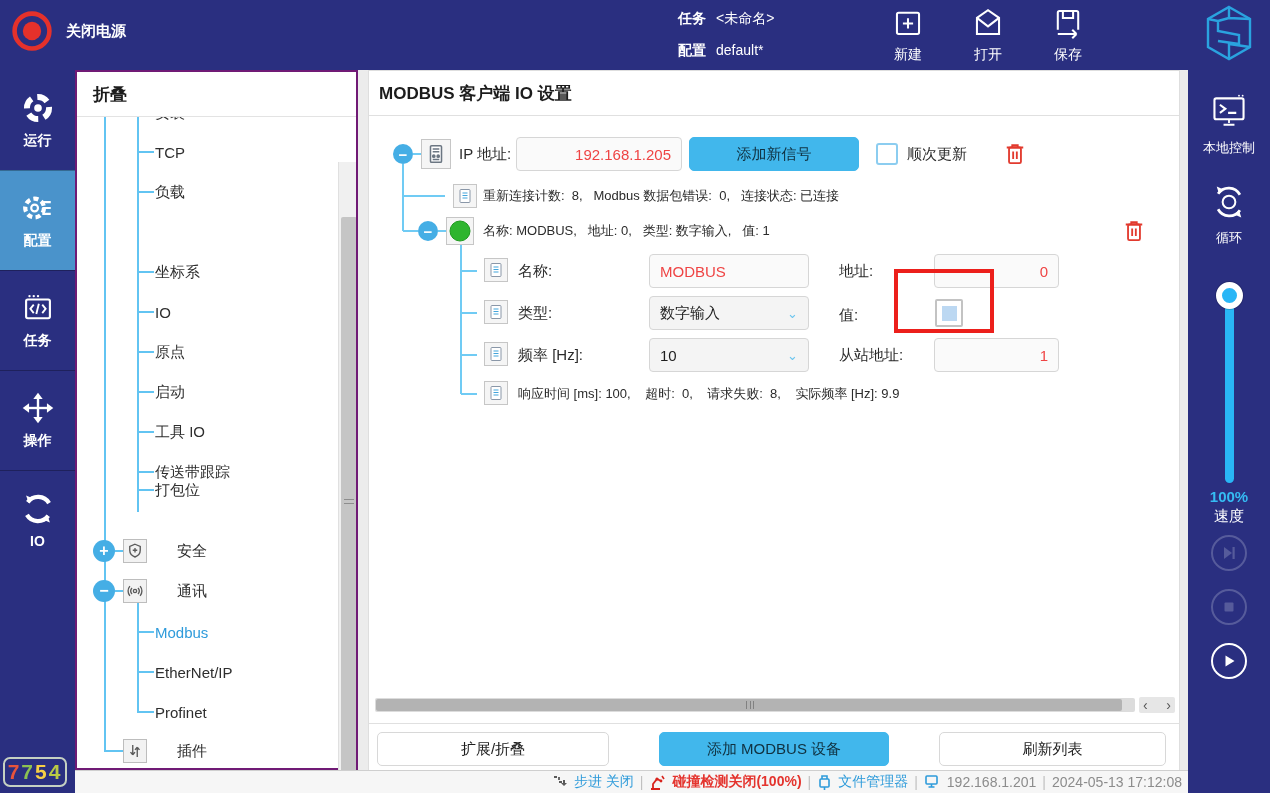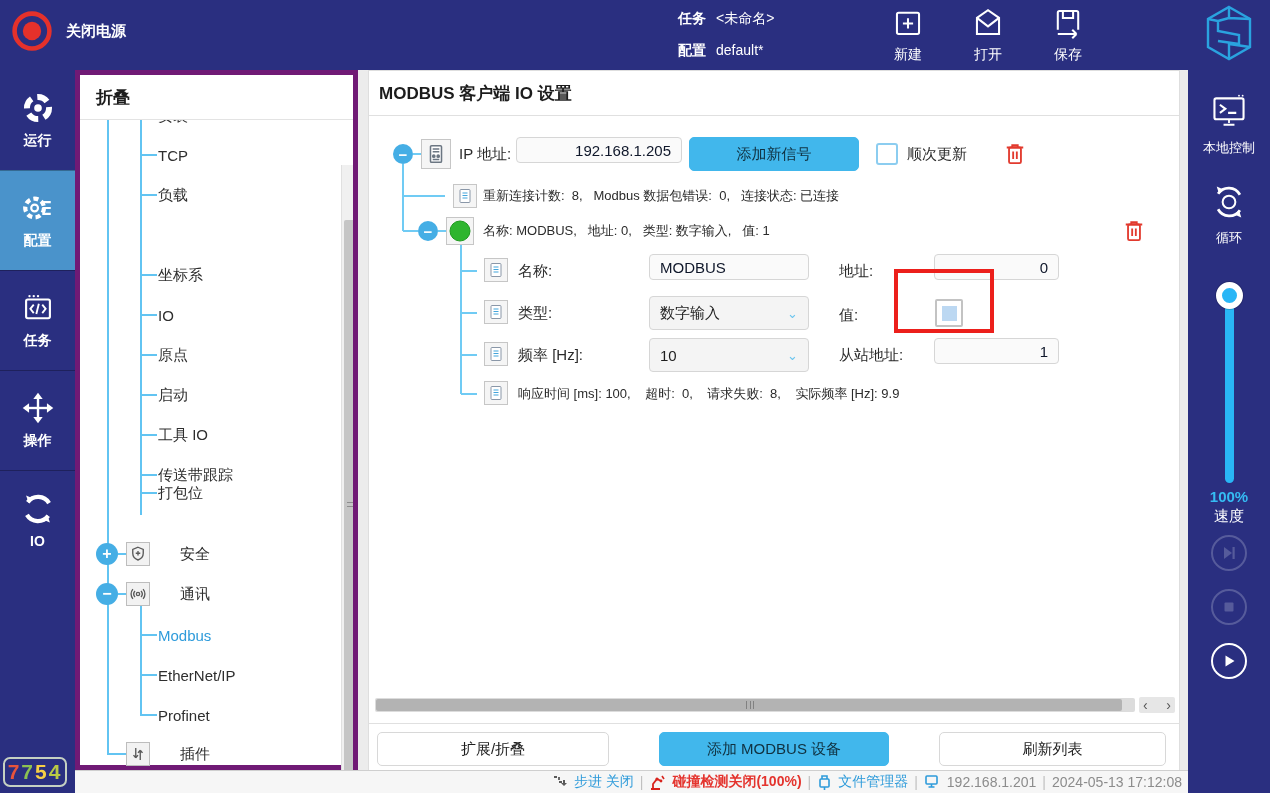"折叠" #treepanel { border: 5px solid #701a75 -> 2px solid #701a75 }
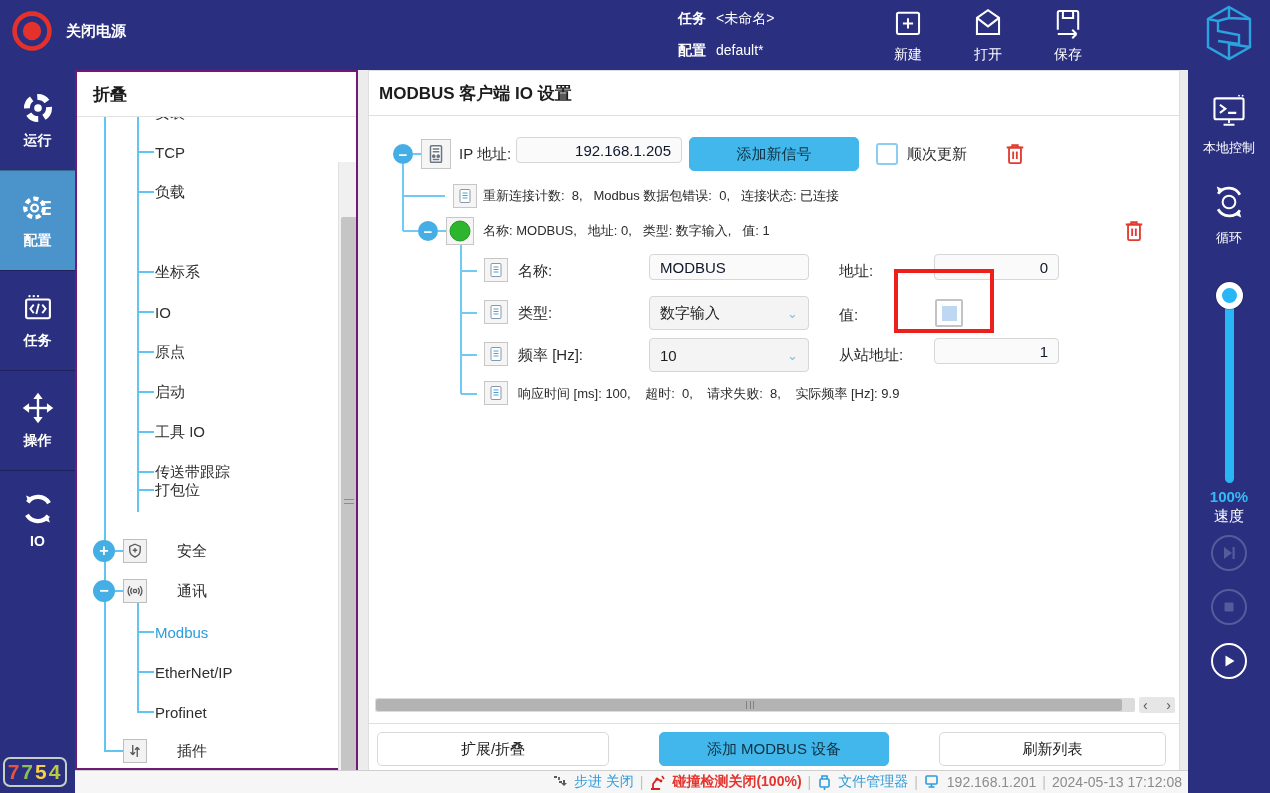"192.168.1.205" .tinput { color: #0f172a -> #ef4444; height: 26px -> 34px }
